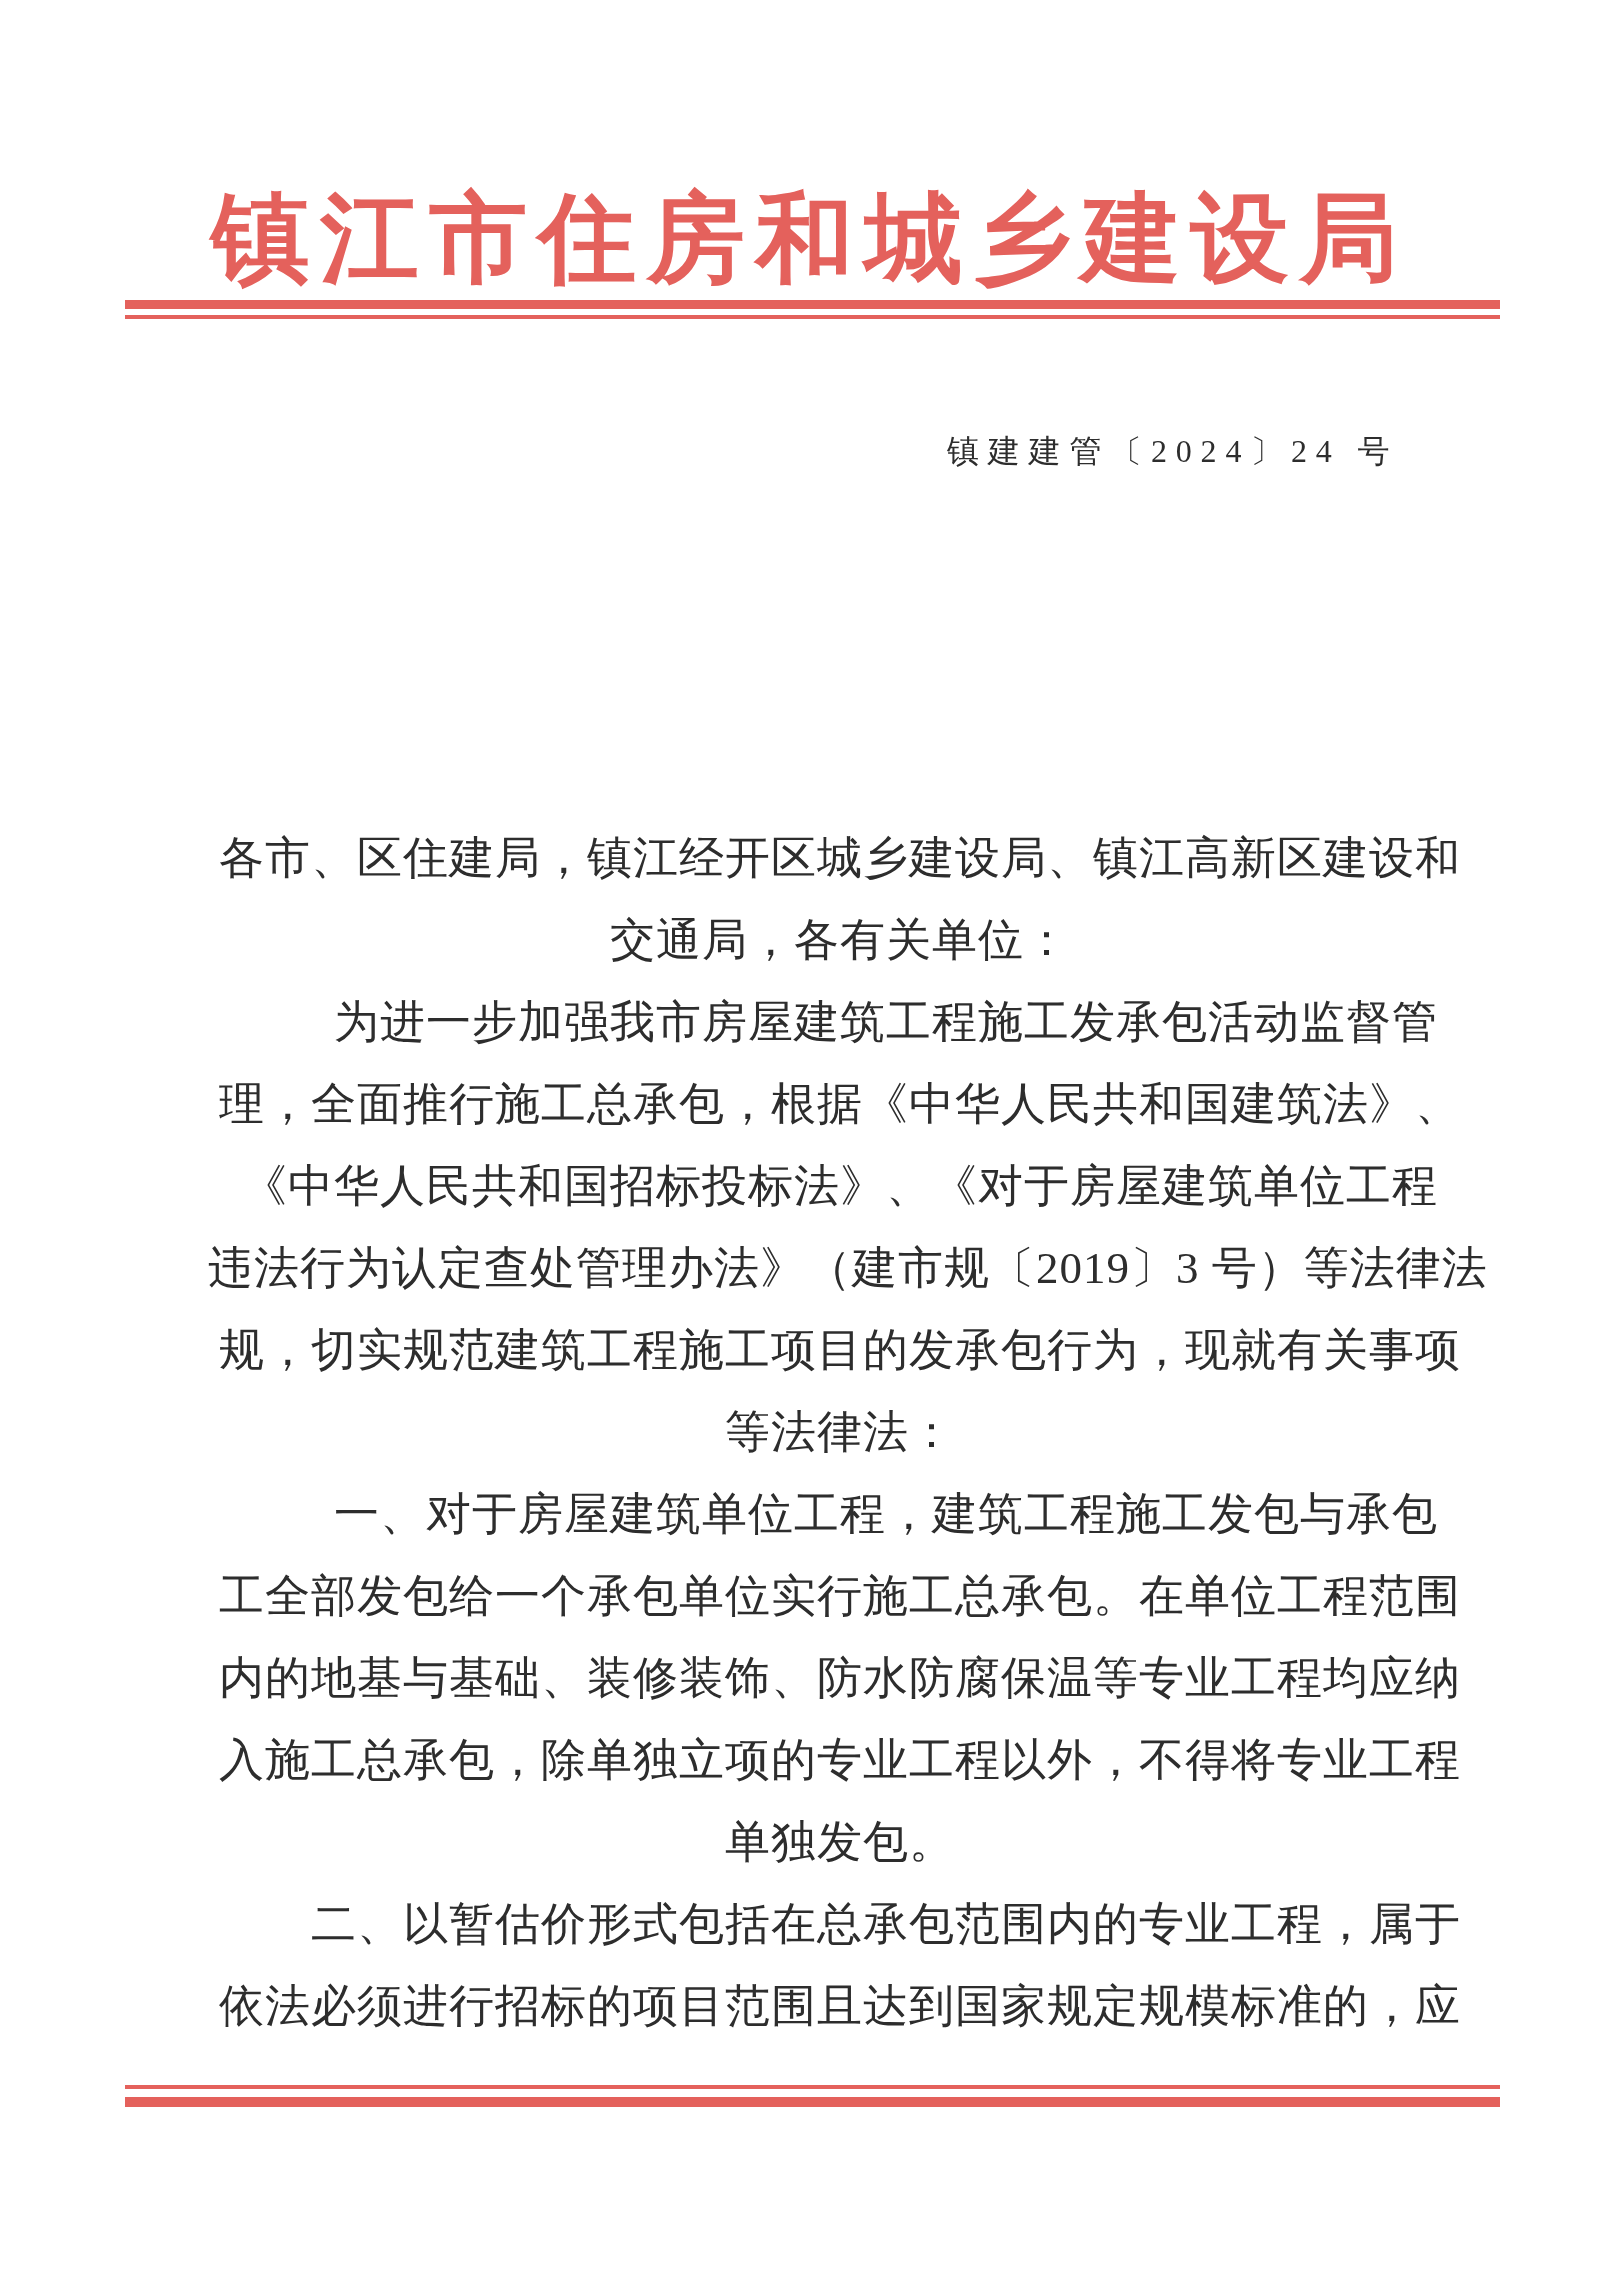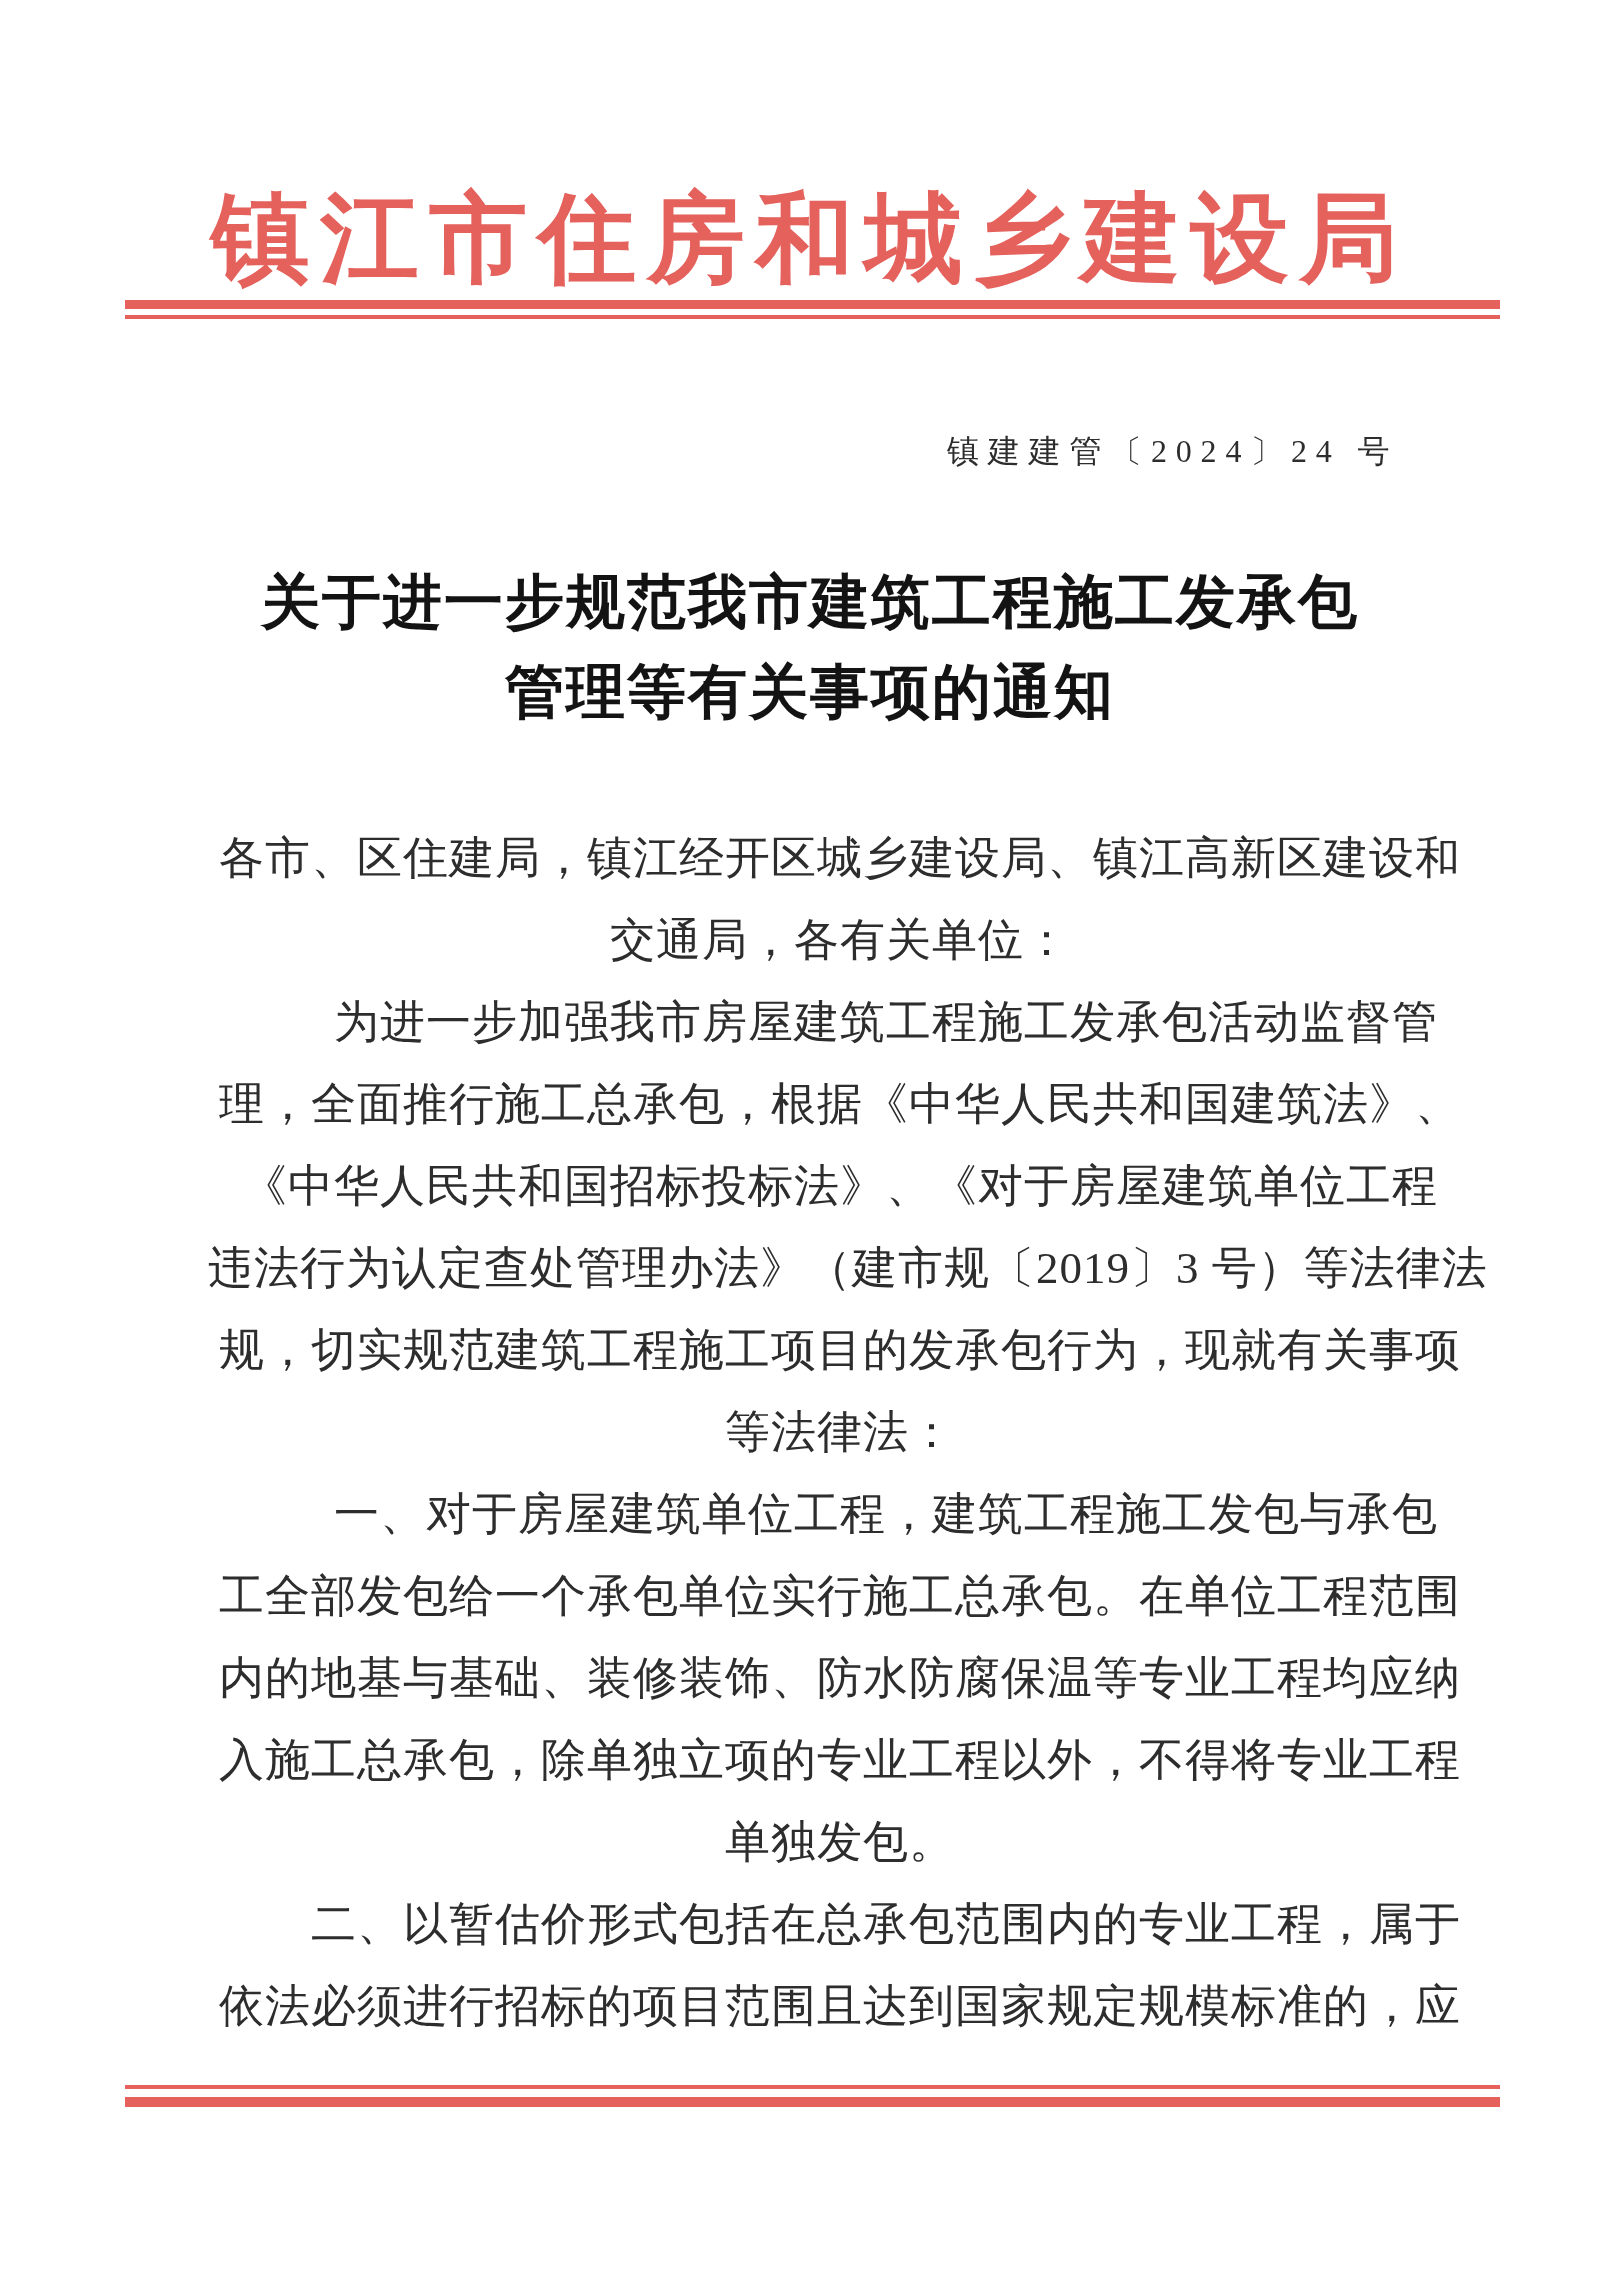"关于进一步规范我市建筑工程施工发承包" div.title { html: <div> <div>关于进一步规范我市建筑工程施工发承包</div> <div>管理等有关事项的通知</div> </div> -> none }
